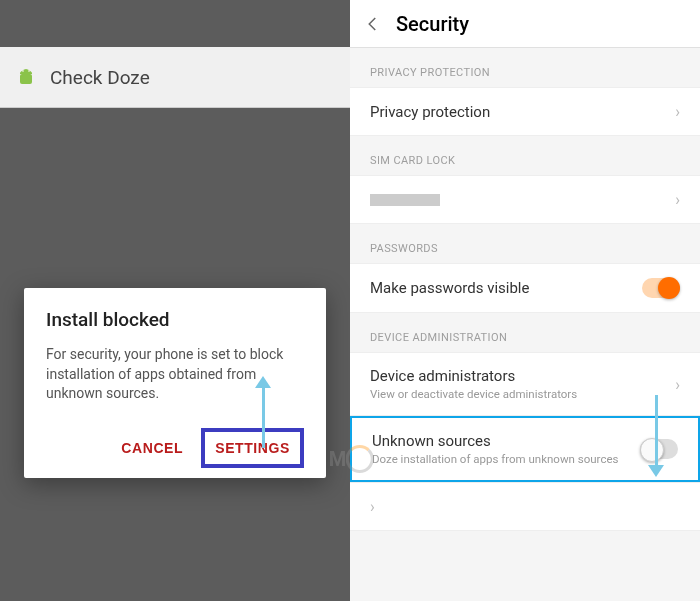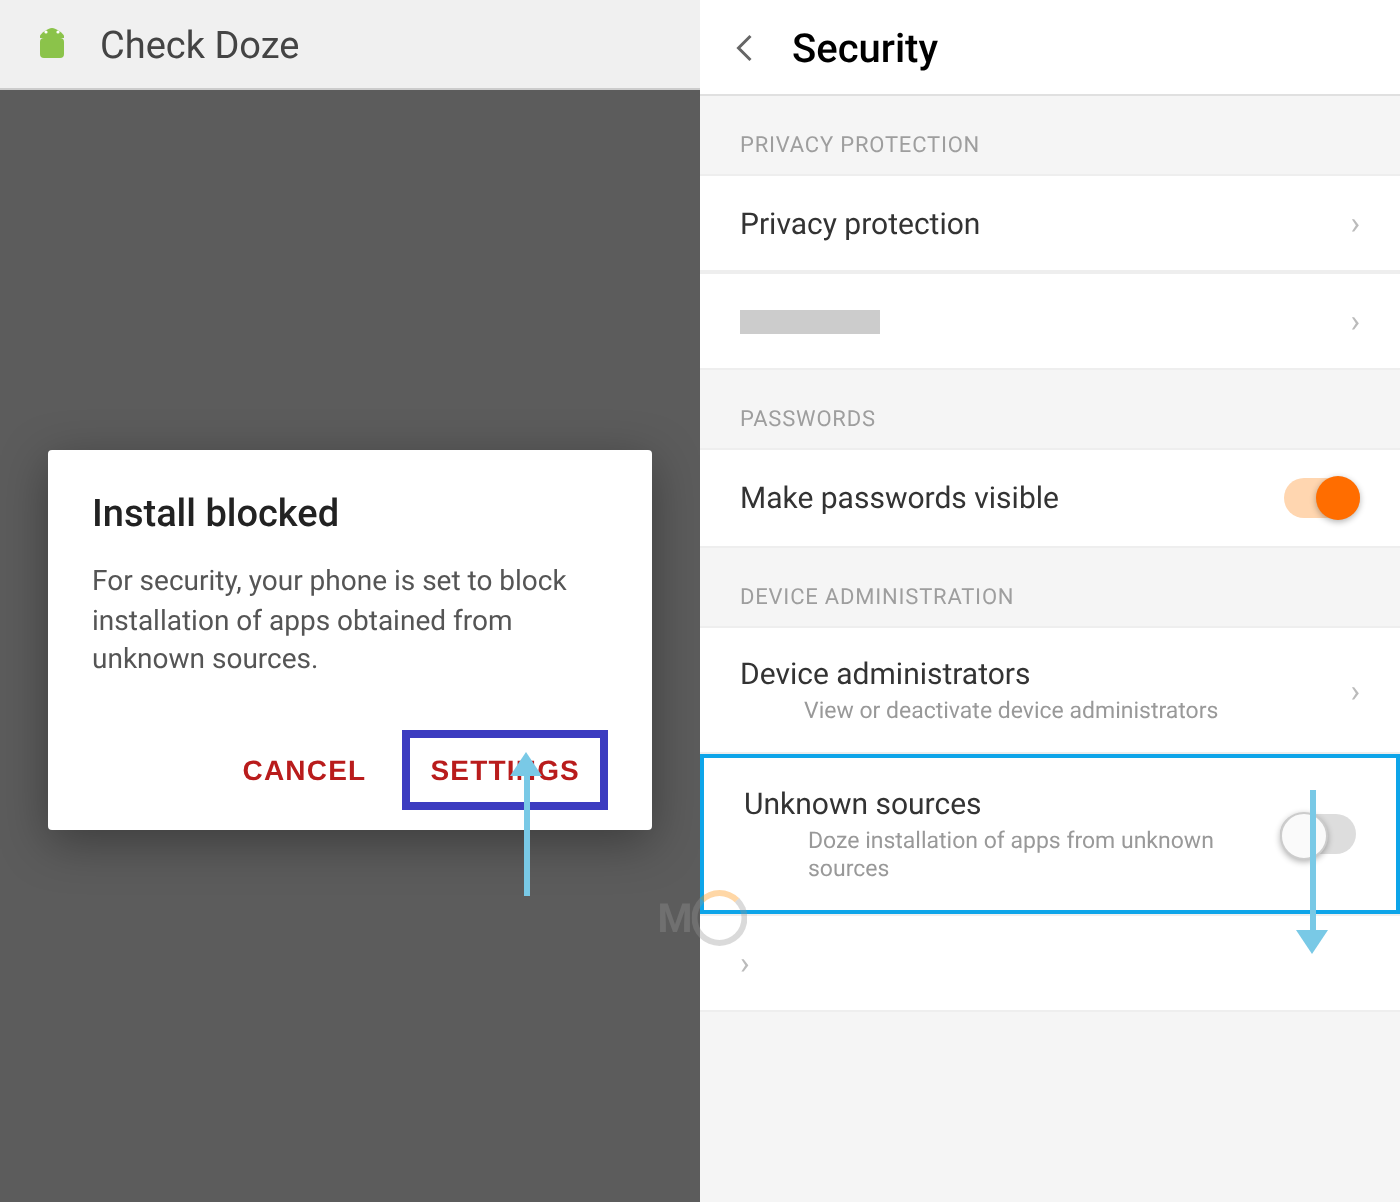"Check Doze" .left-header { height: 45px -> 61px; margin-top: none -> 47px }
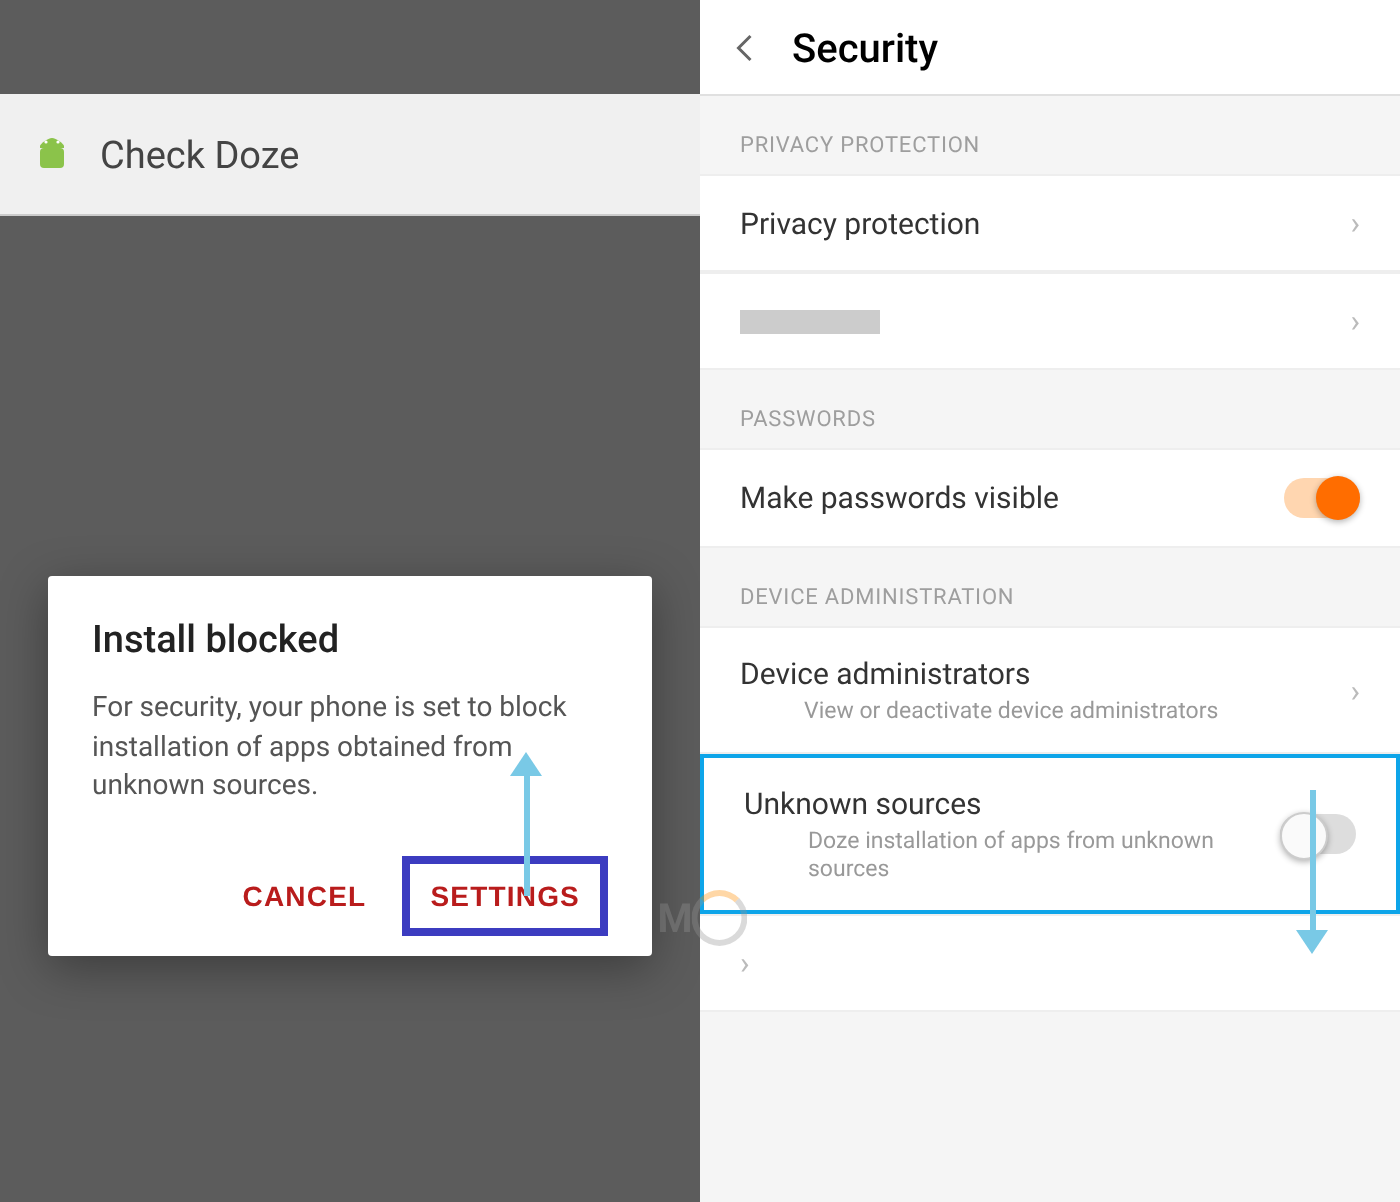"SIM CARD LOCK" div.section-label { html: none -> <div>SIM CARD LOCK</div> }
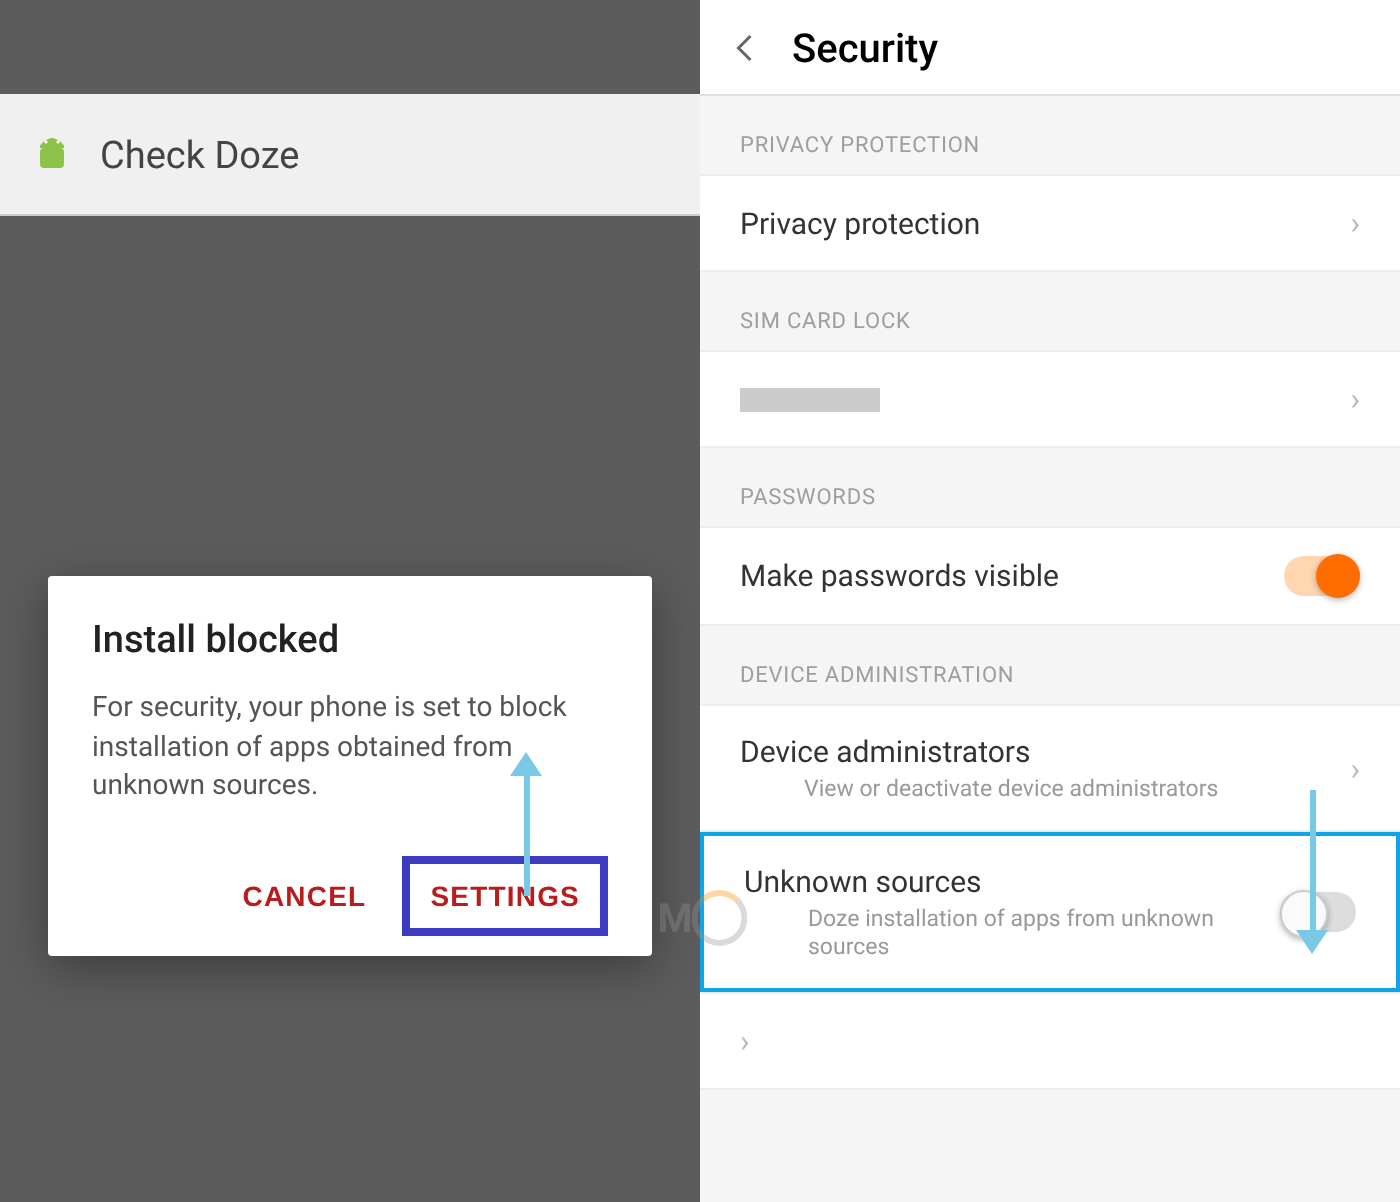"View or deactivate device administrators" .row-sub { margin-left: 32px -> none }
